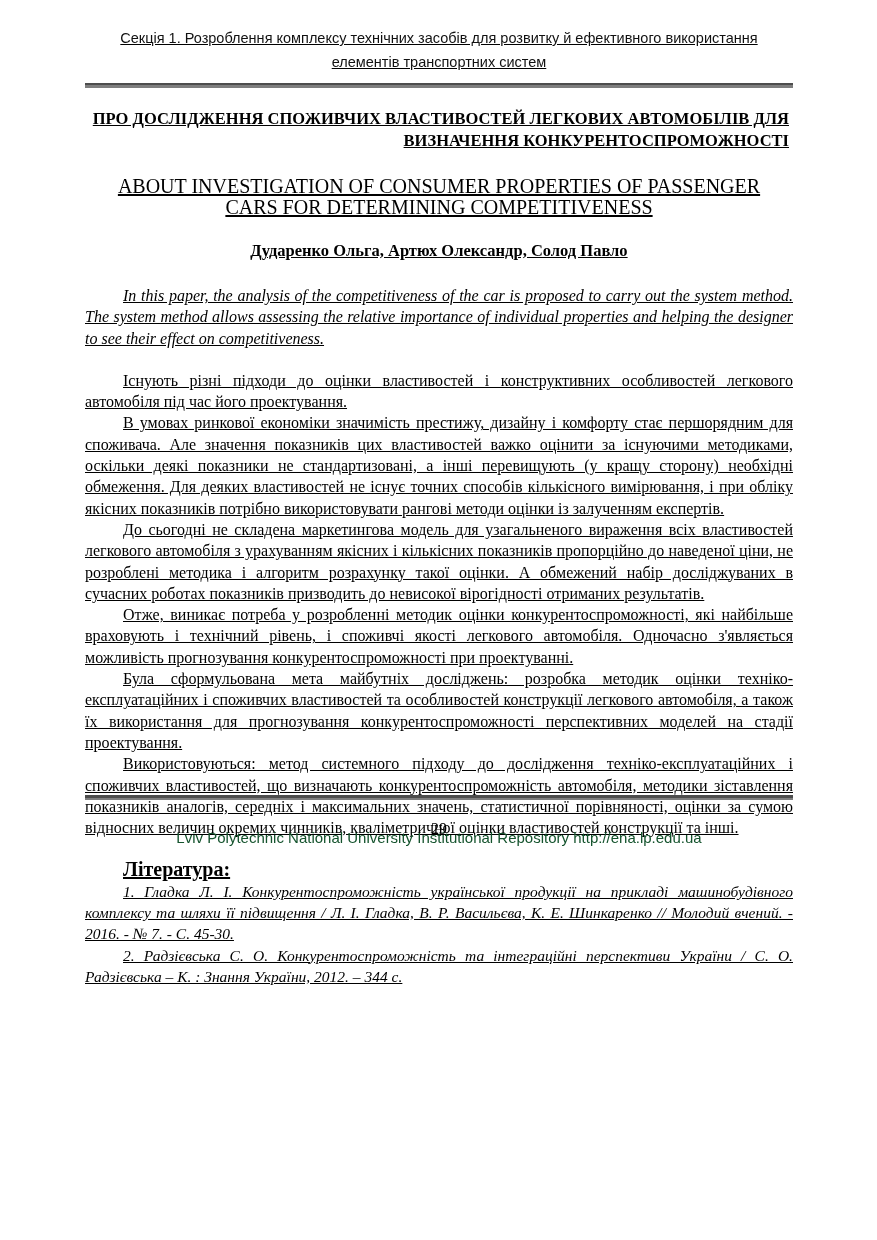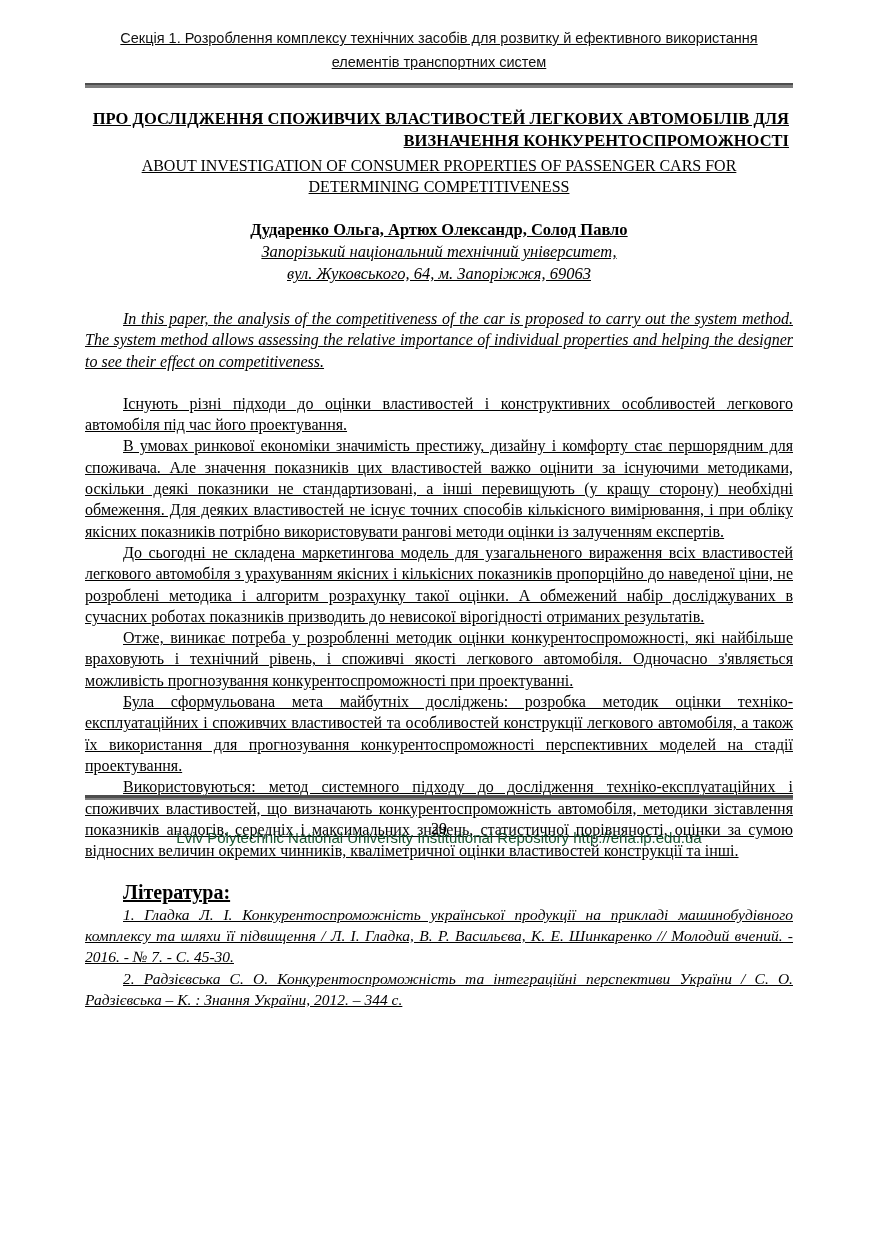"ABOUT INVESTIGATION OF CONSUMER" .title-en { font-size: 16px -> 20px; margin-top: 3px -> 24px }
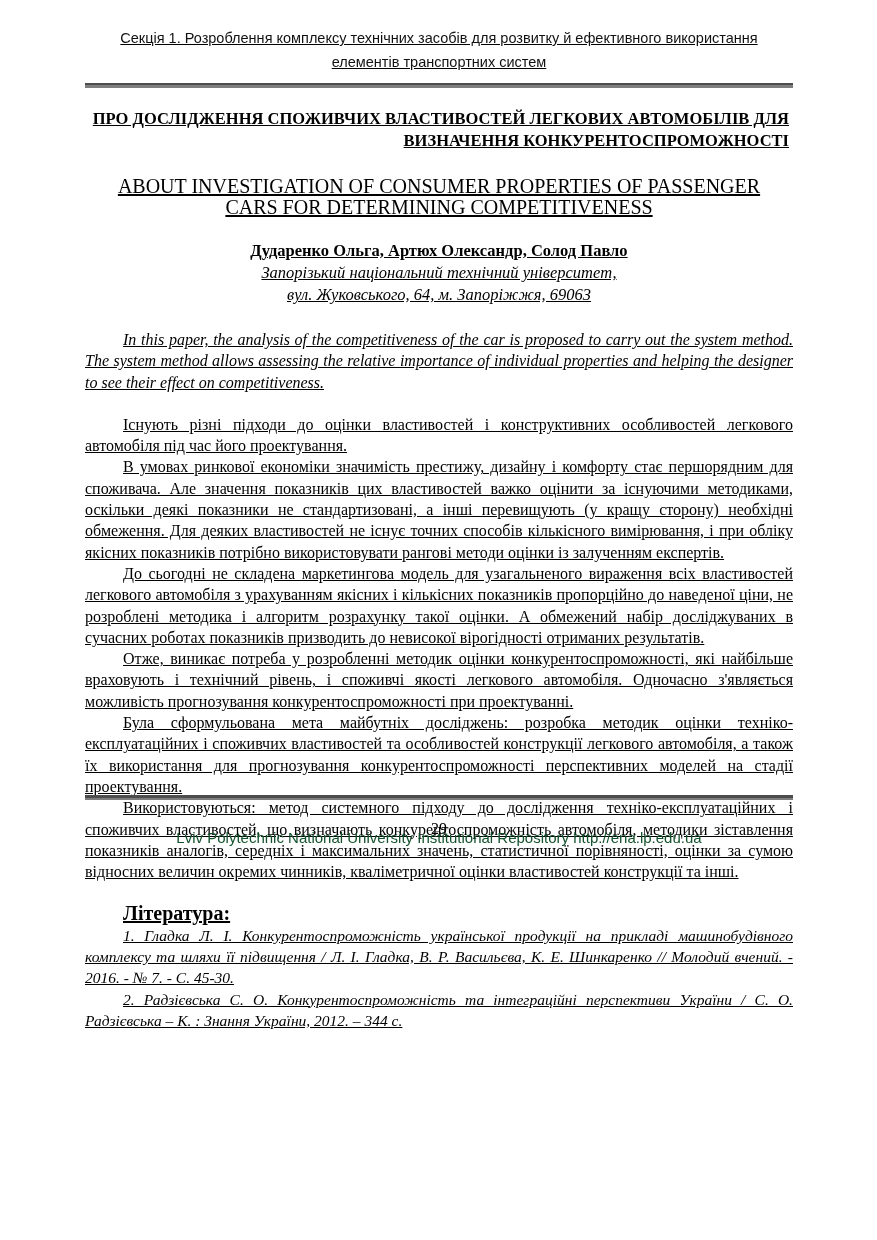"Запорізький національний технічний" div.affiliation { html: <div> <div>Запорізький національний технічний університет,</div> <div>вул. Жуковського, 64, м. Запоріжжя, 69063</div> </div> -> none }
